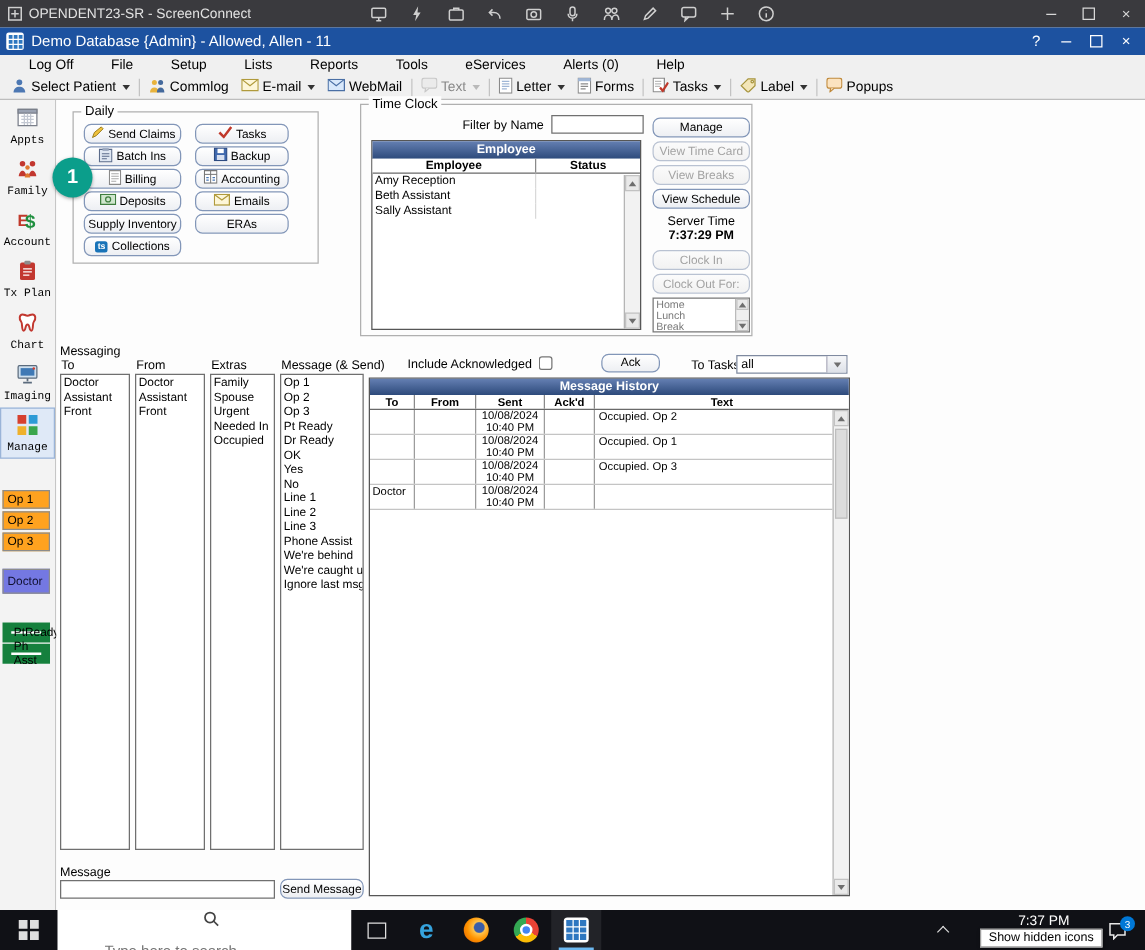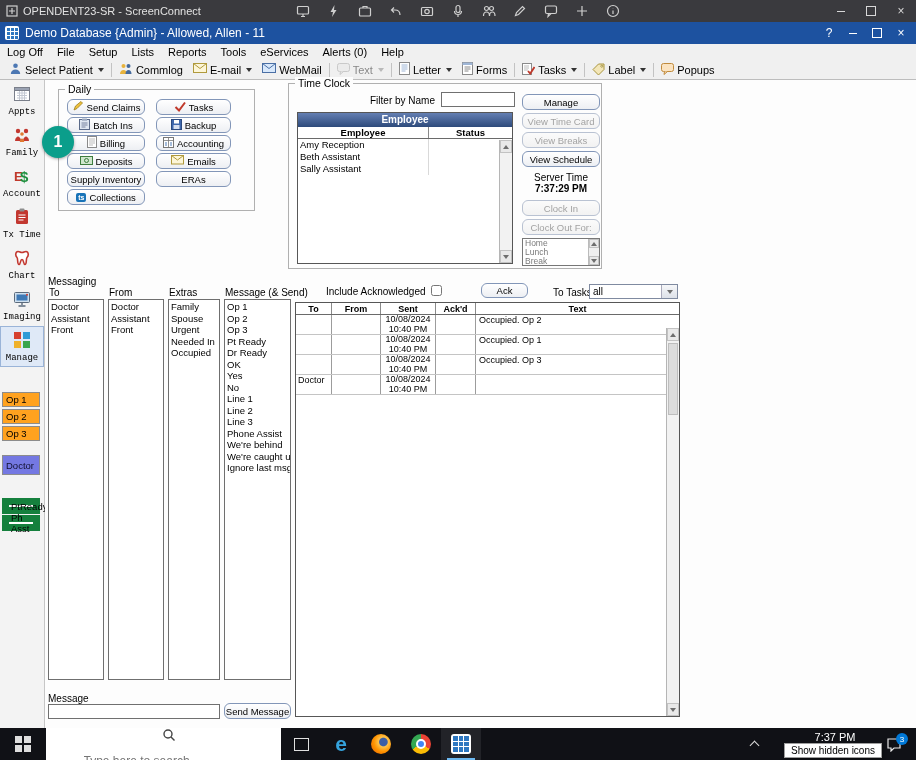"Log Off" .menu-item { margin-left: none -> 16px }
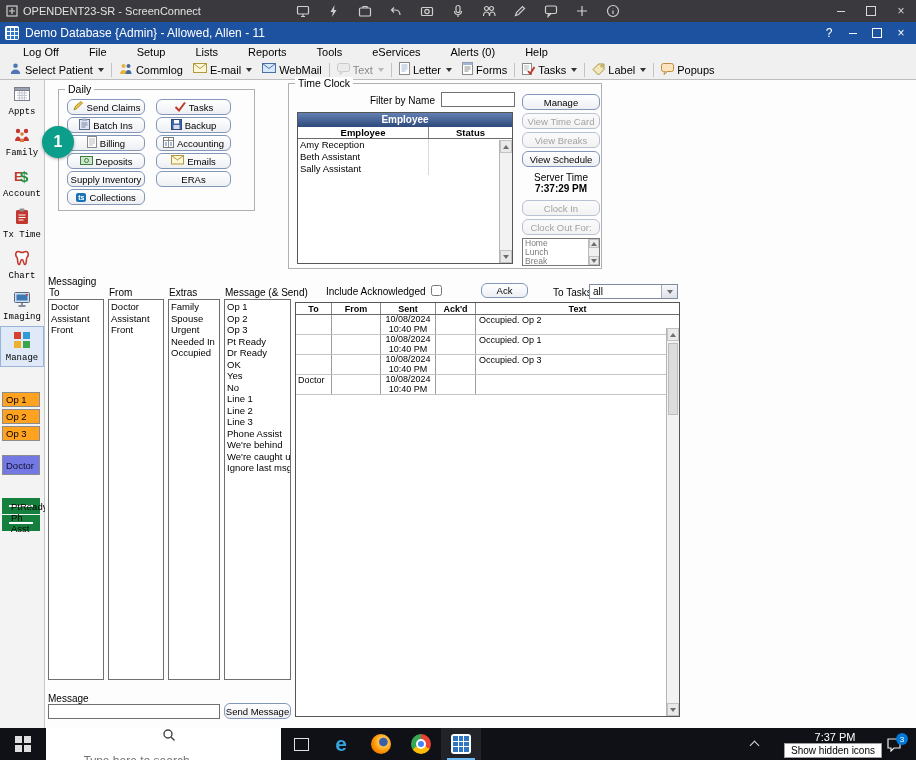"Tx Time" span.mi-label { text: Time -> Plan }
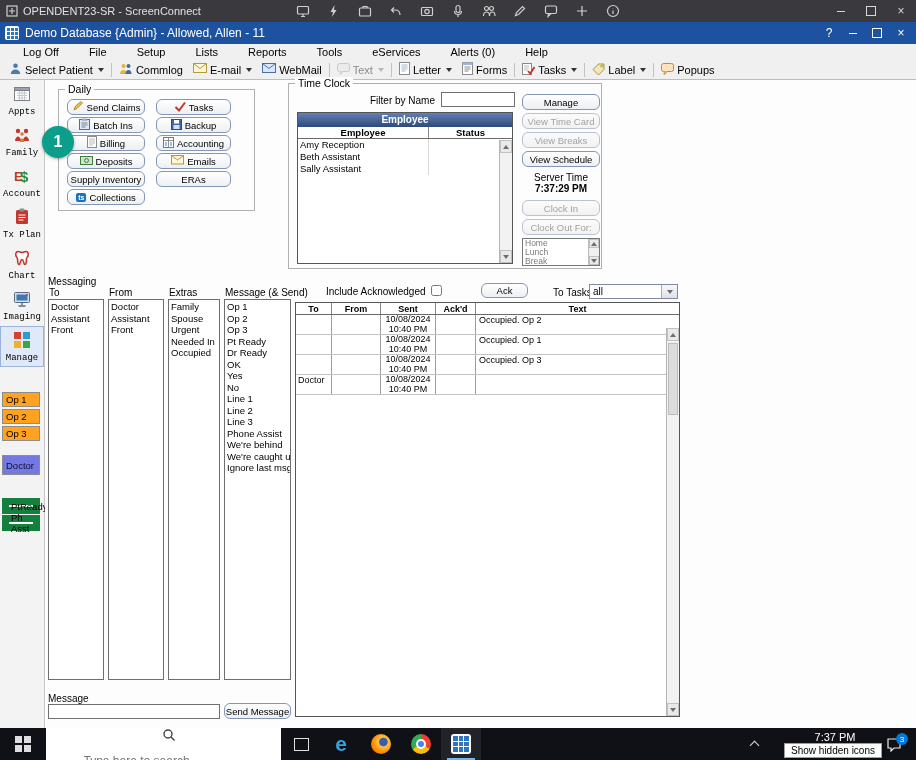"Message History" div.grid-title { html: none -> <div>Message History</div> }
